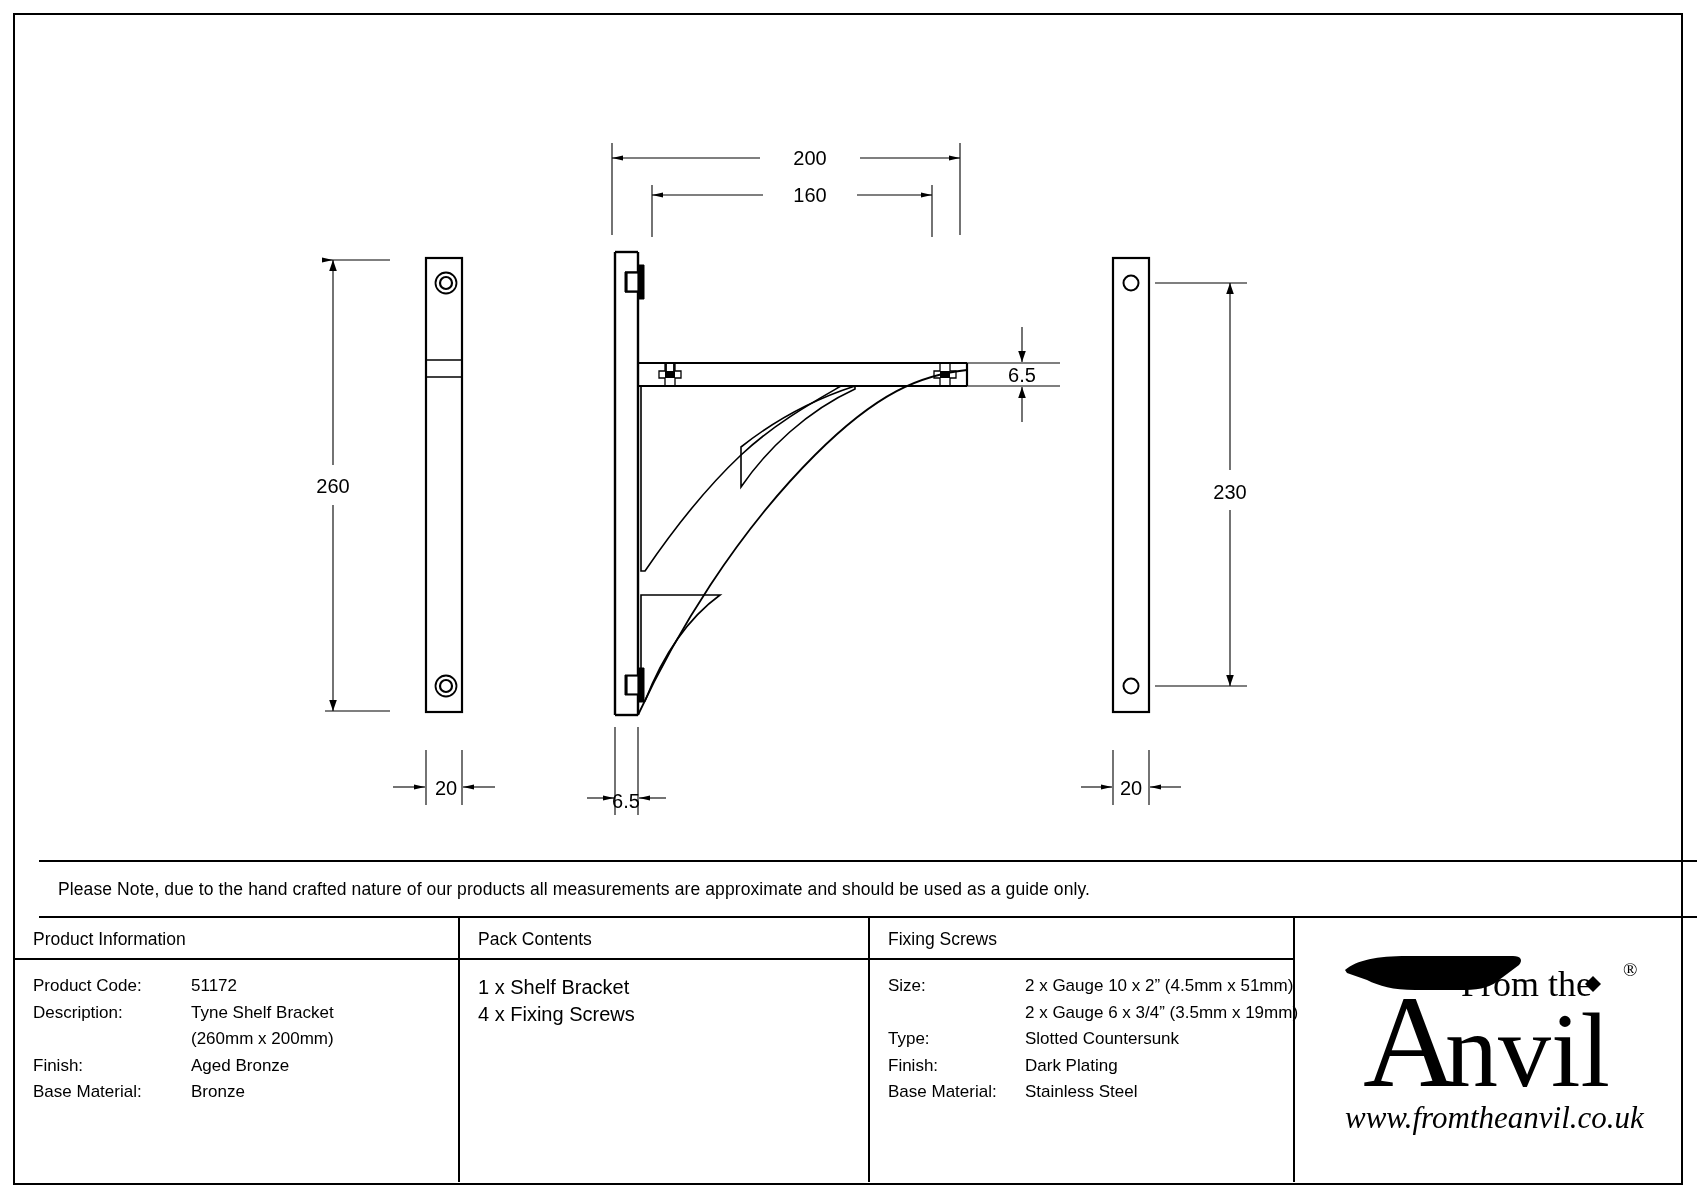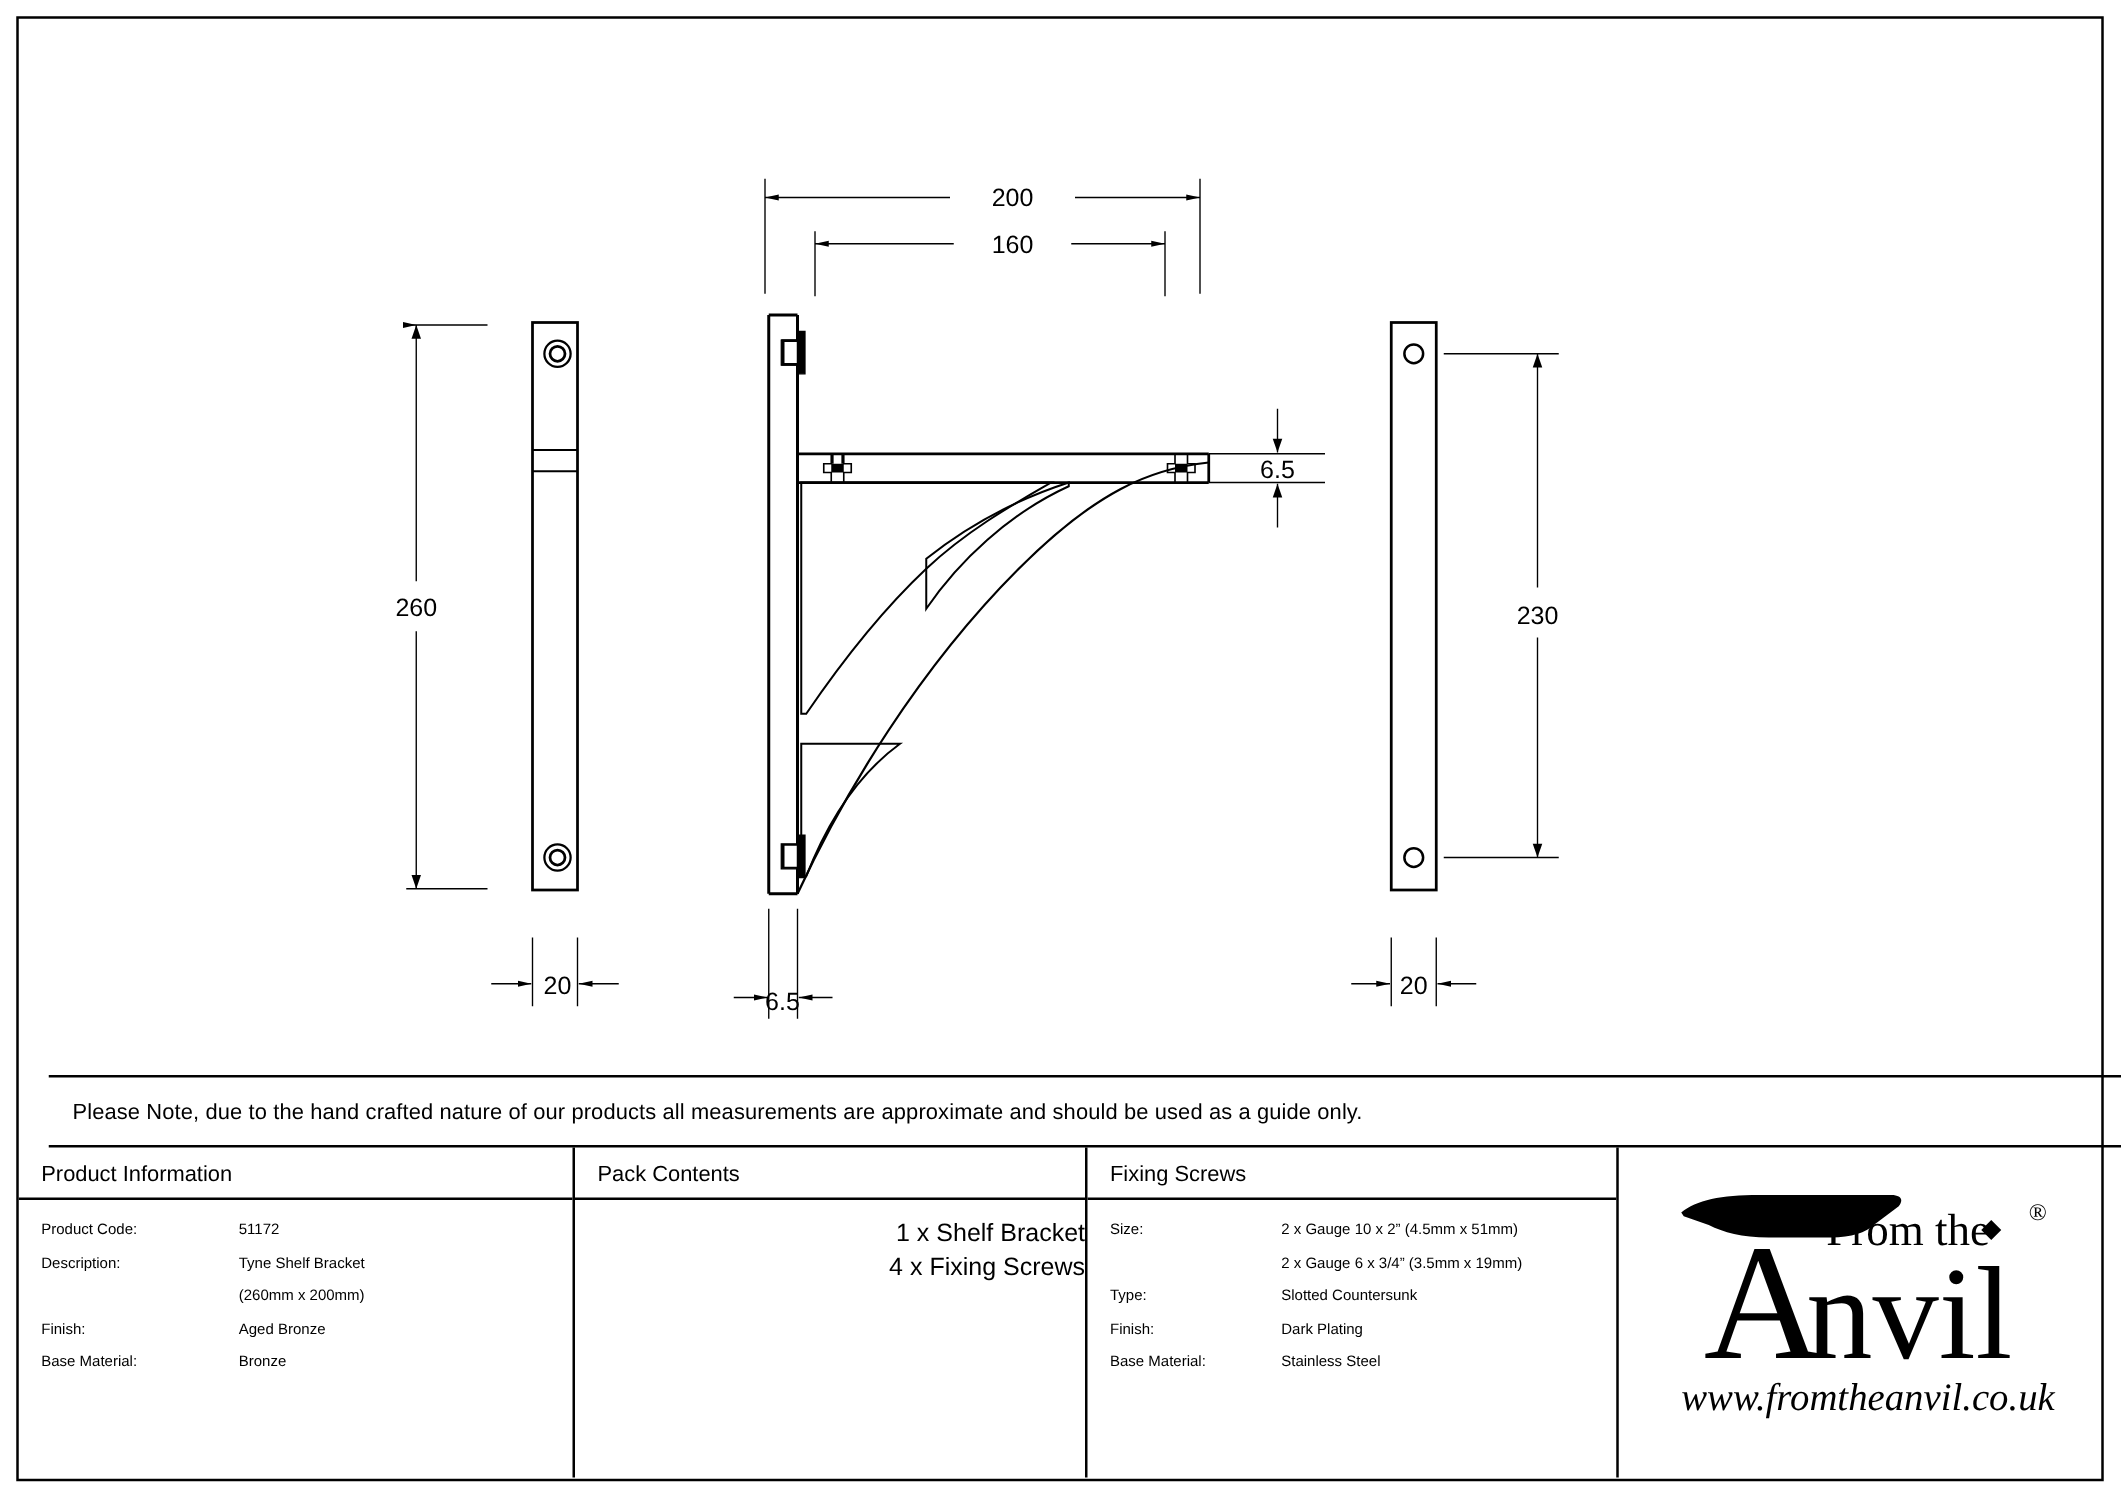"Product Information" .table { text-align: right -> none }
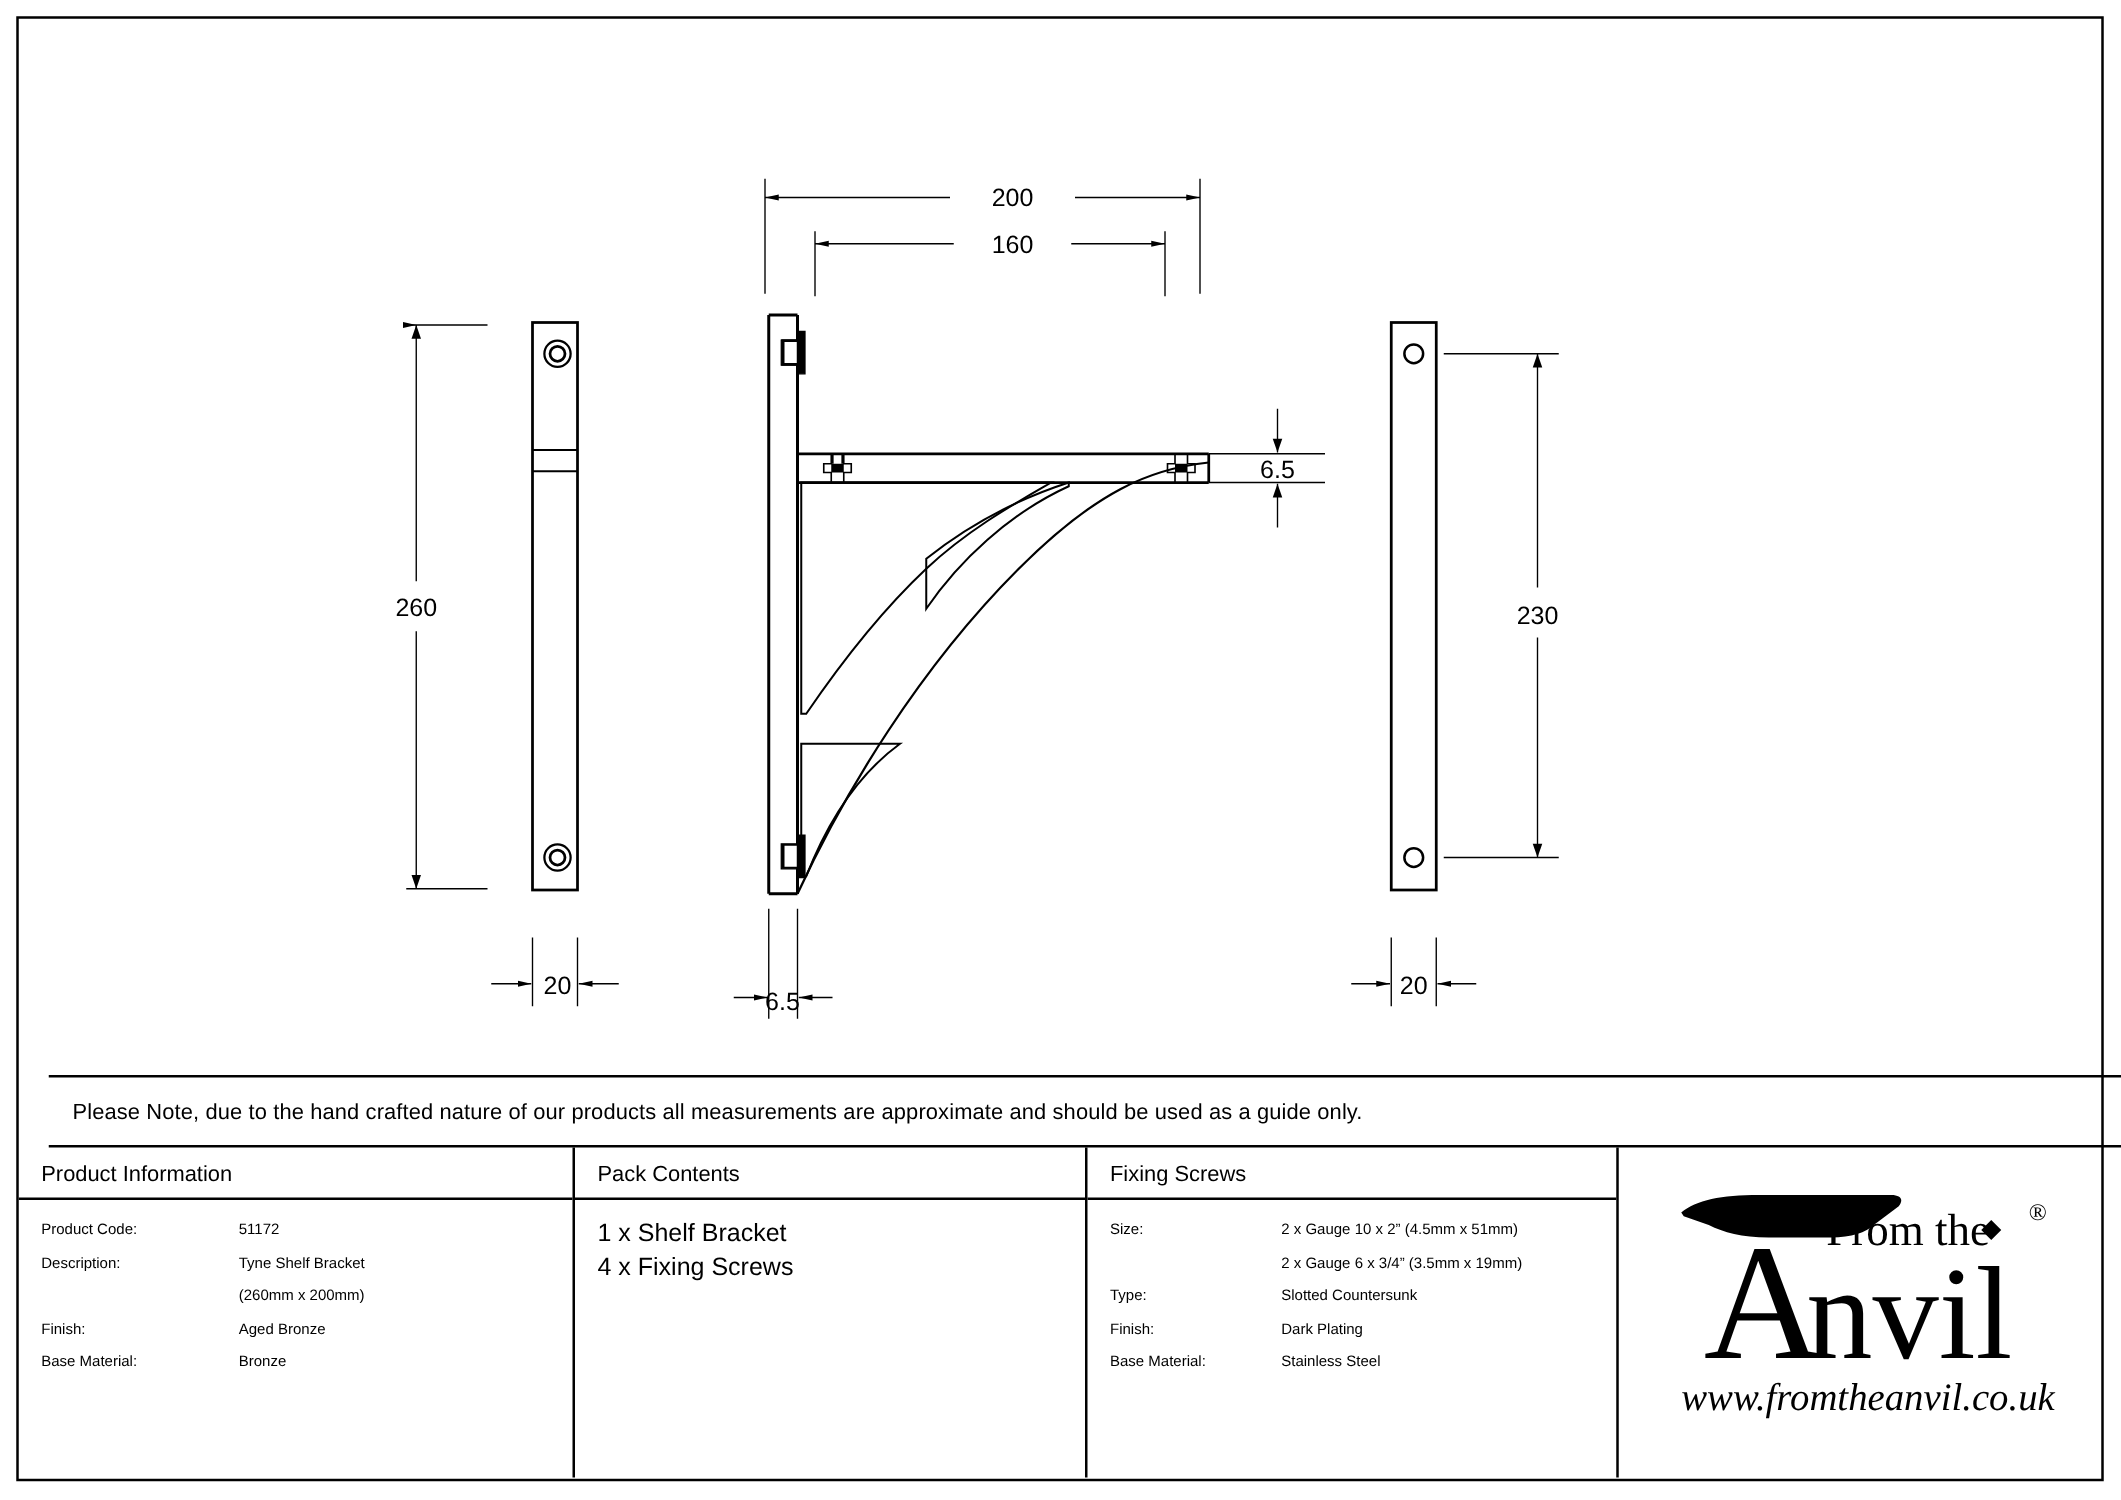"Product Code:" .kv { font-size: 12px -> 17px }
